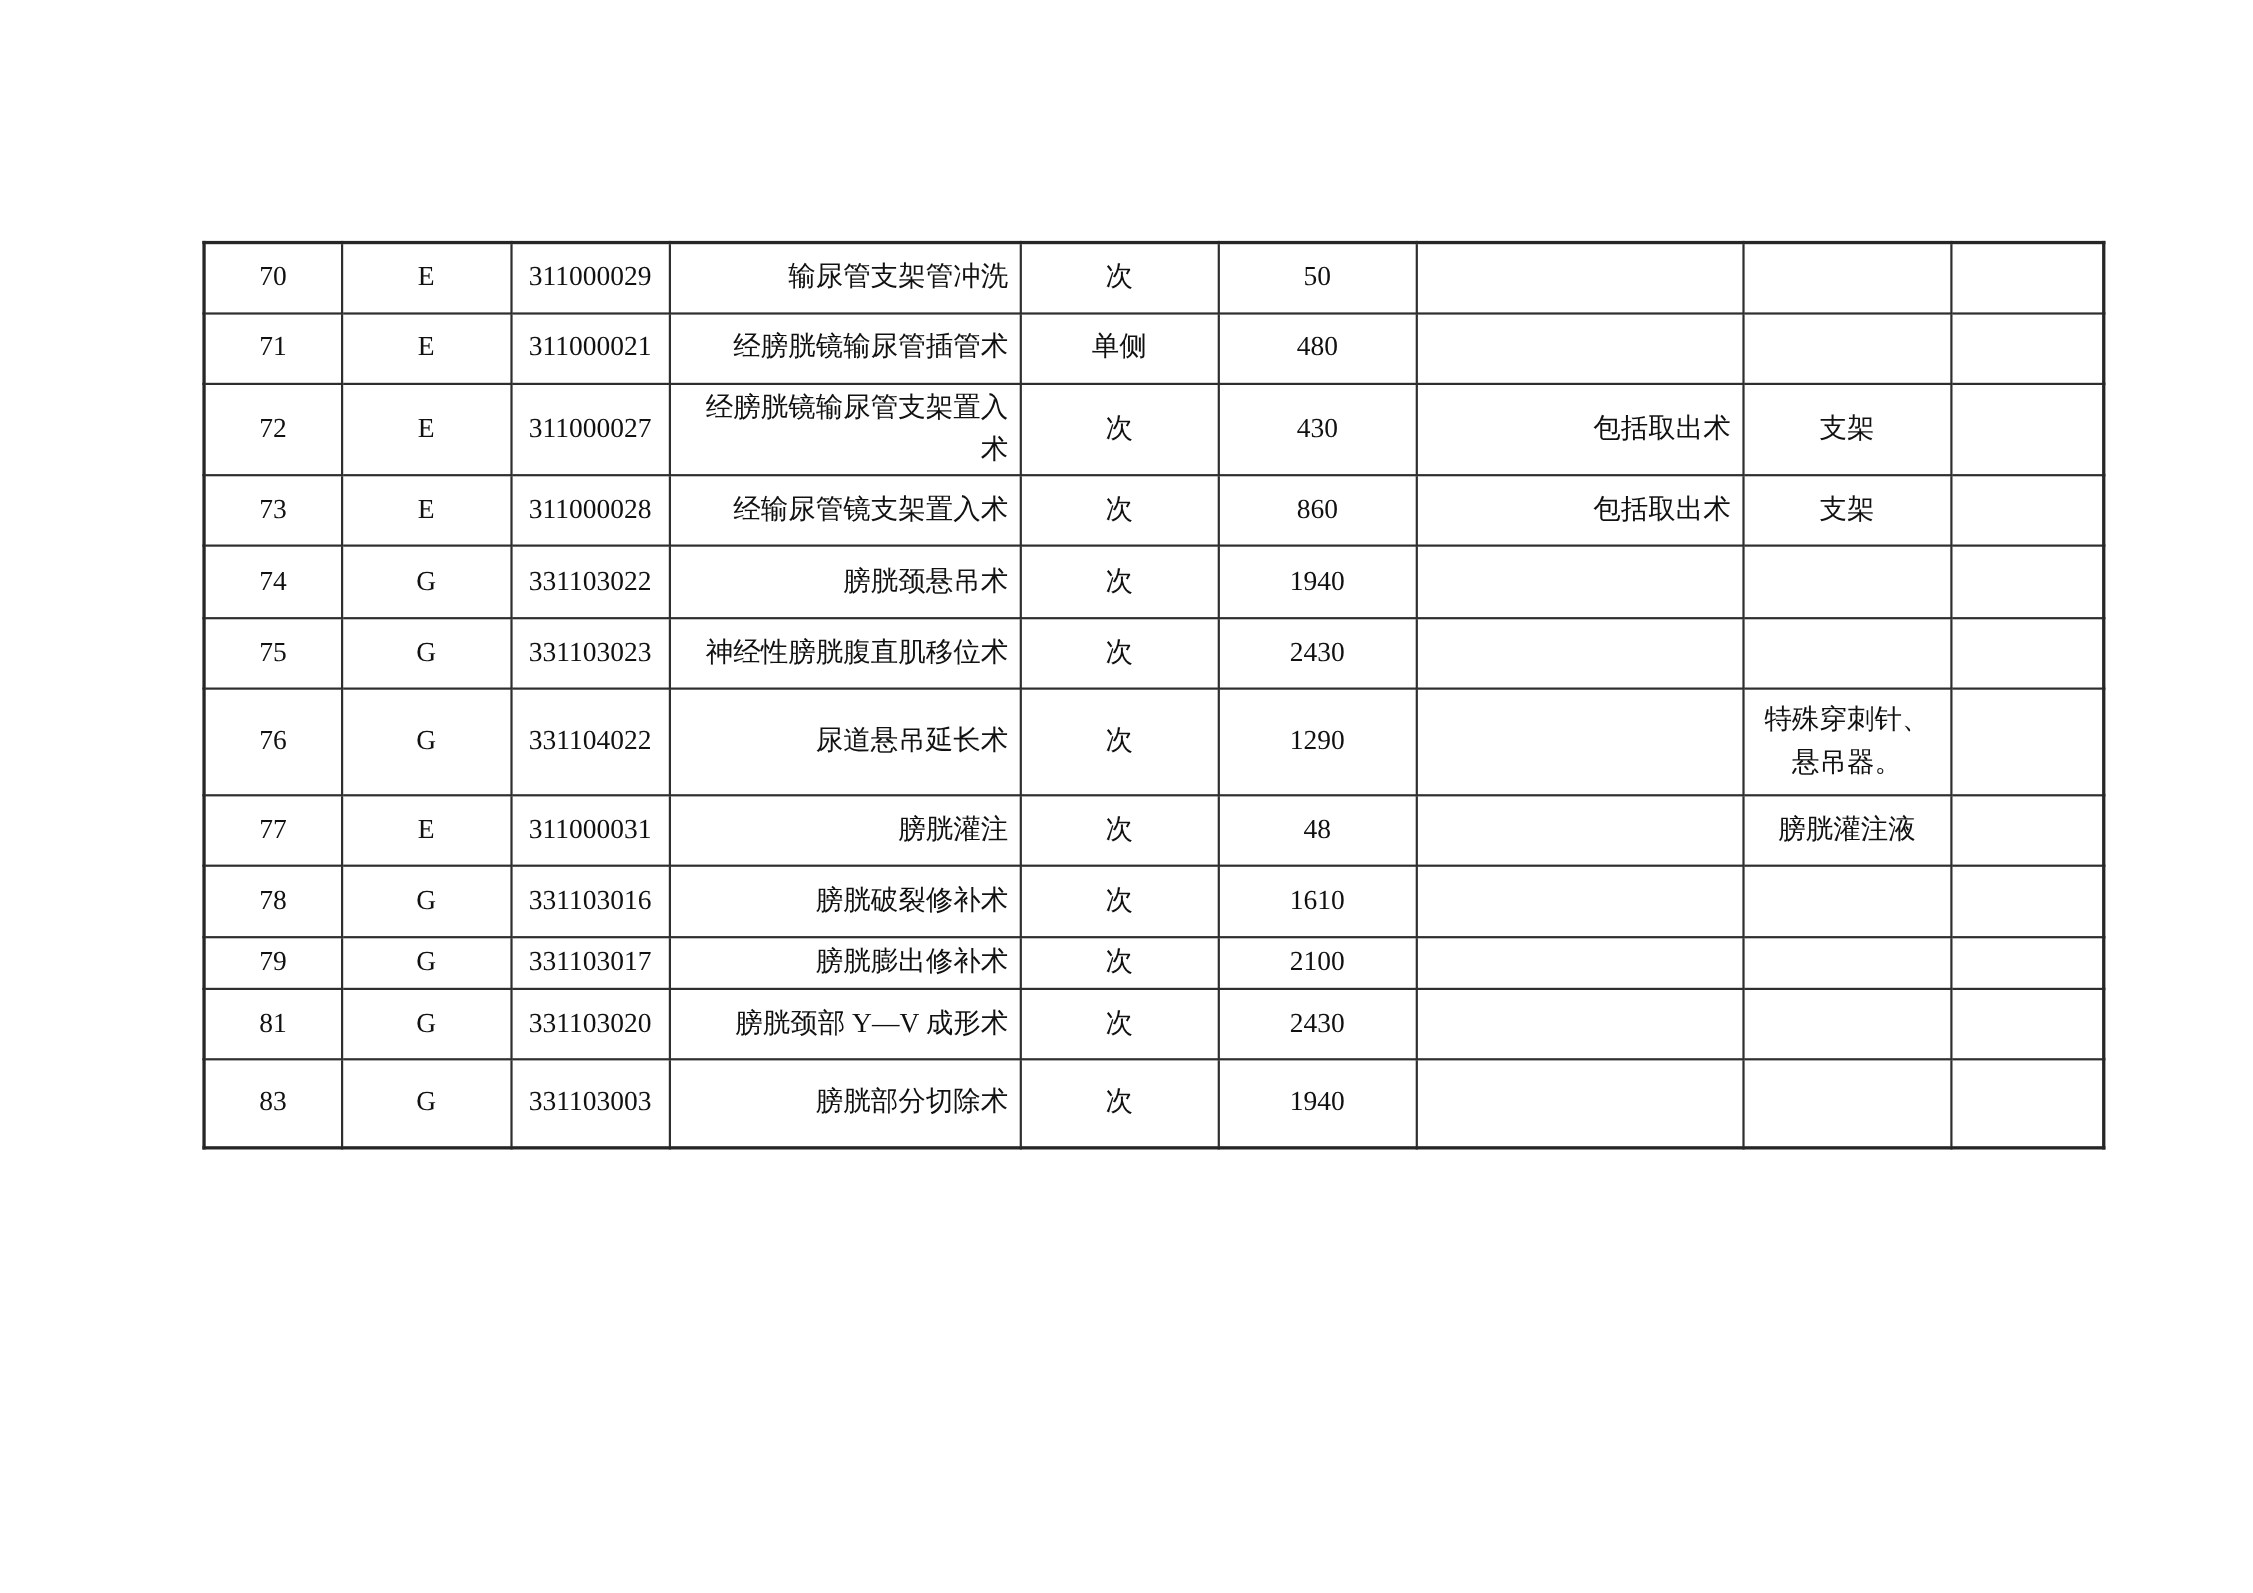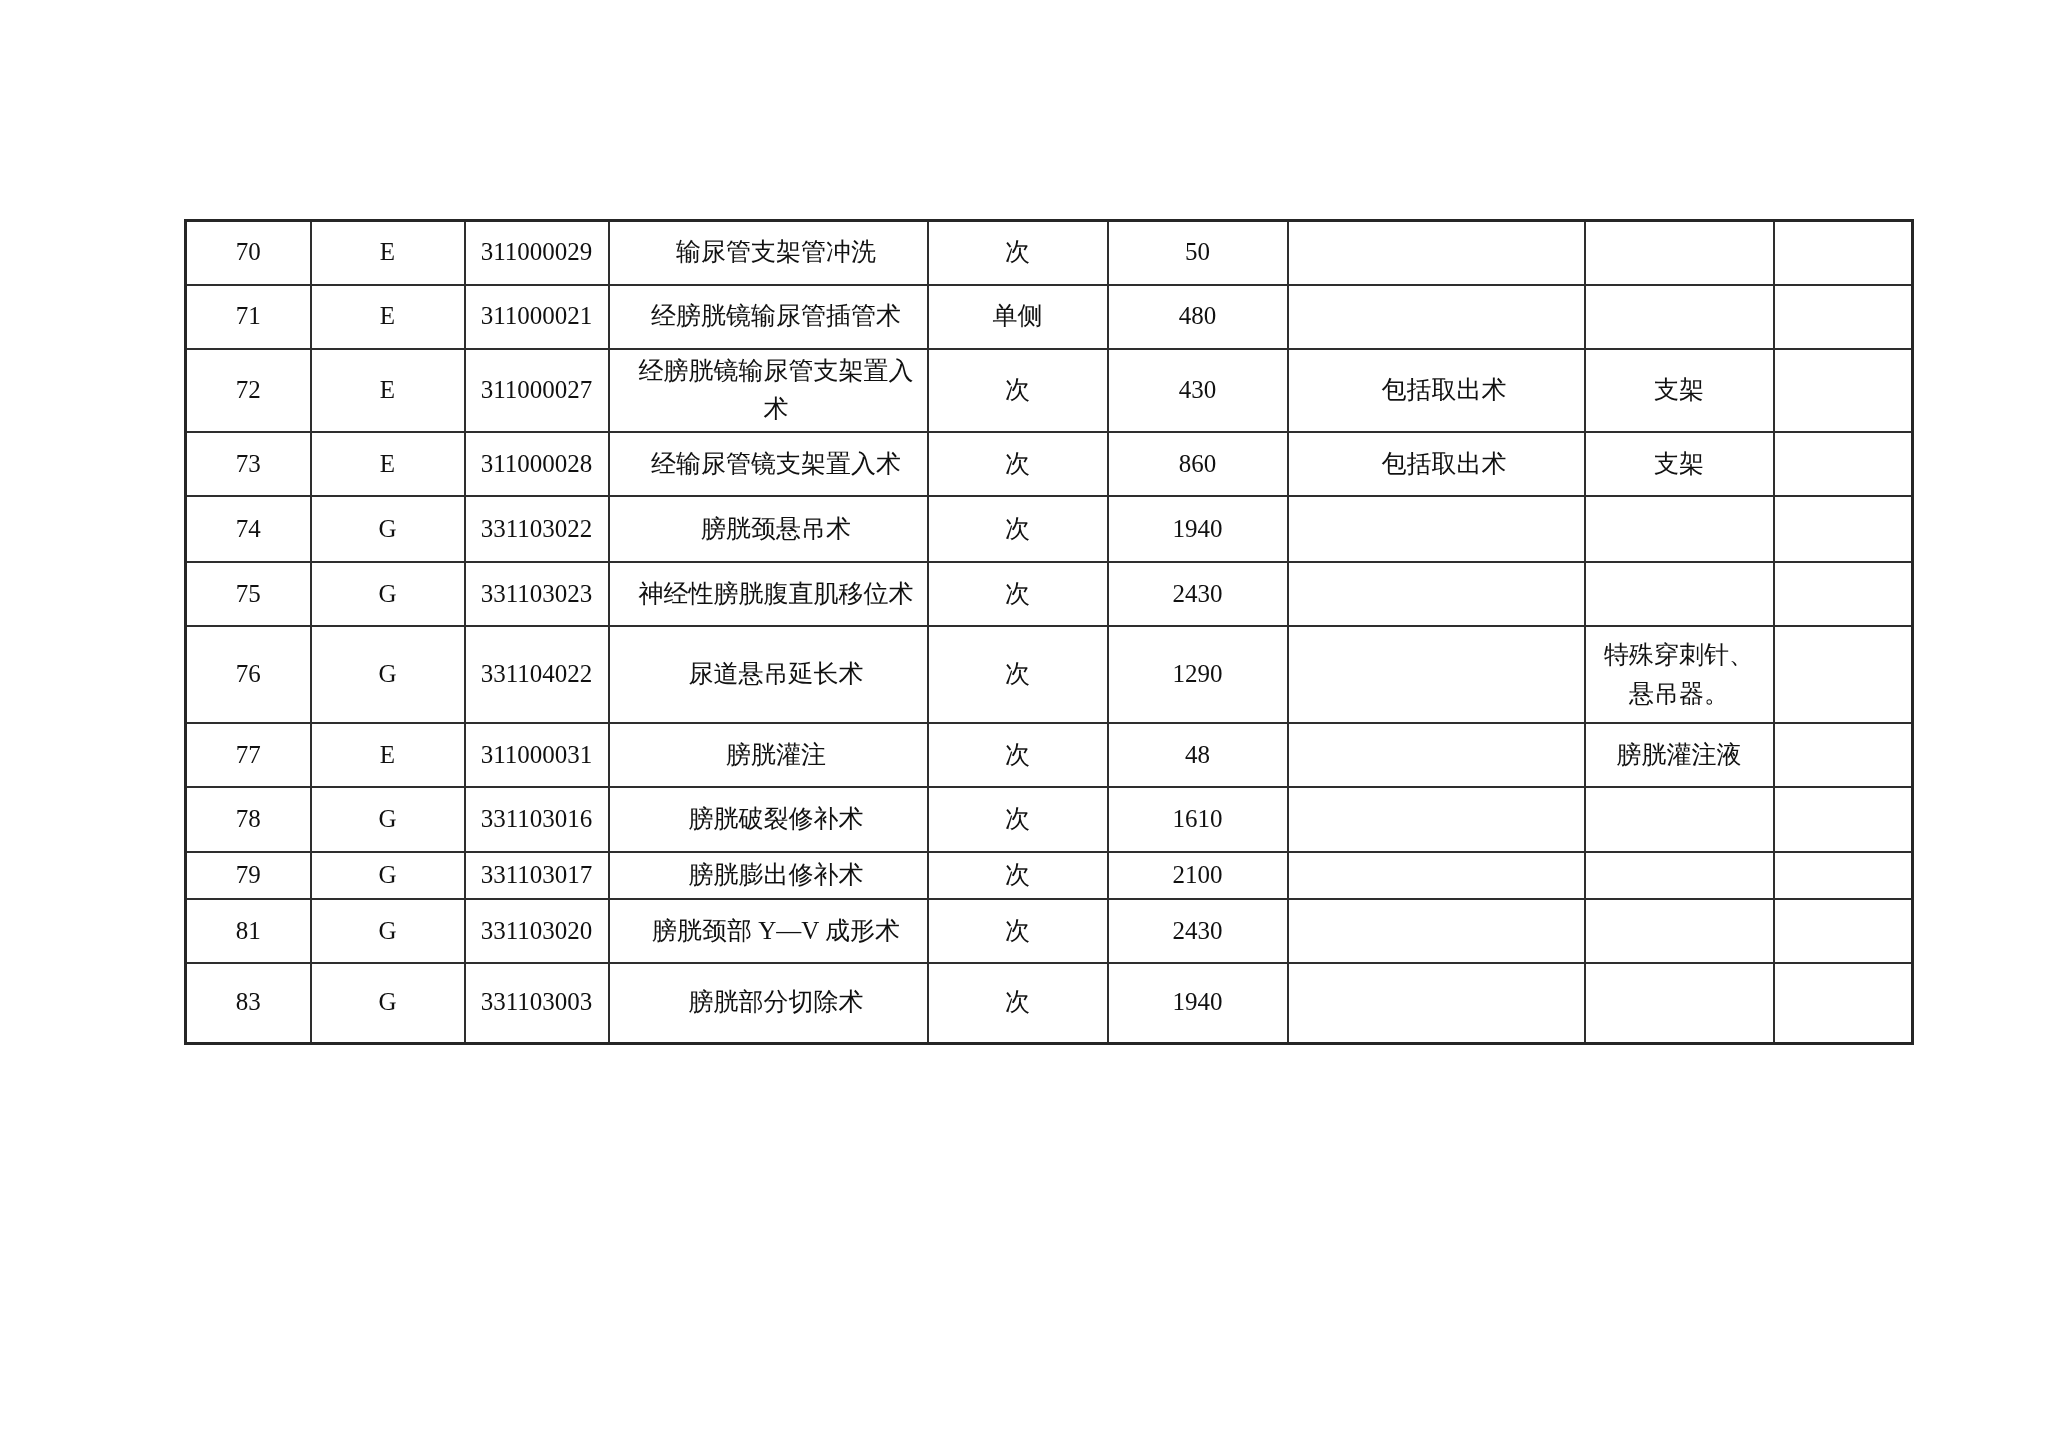"输尿管支架管冲洗" table.fee-table td.col-3, table.fee-table td.col-6 { text-align: center -> right }
